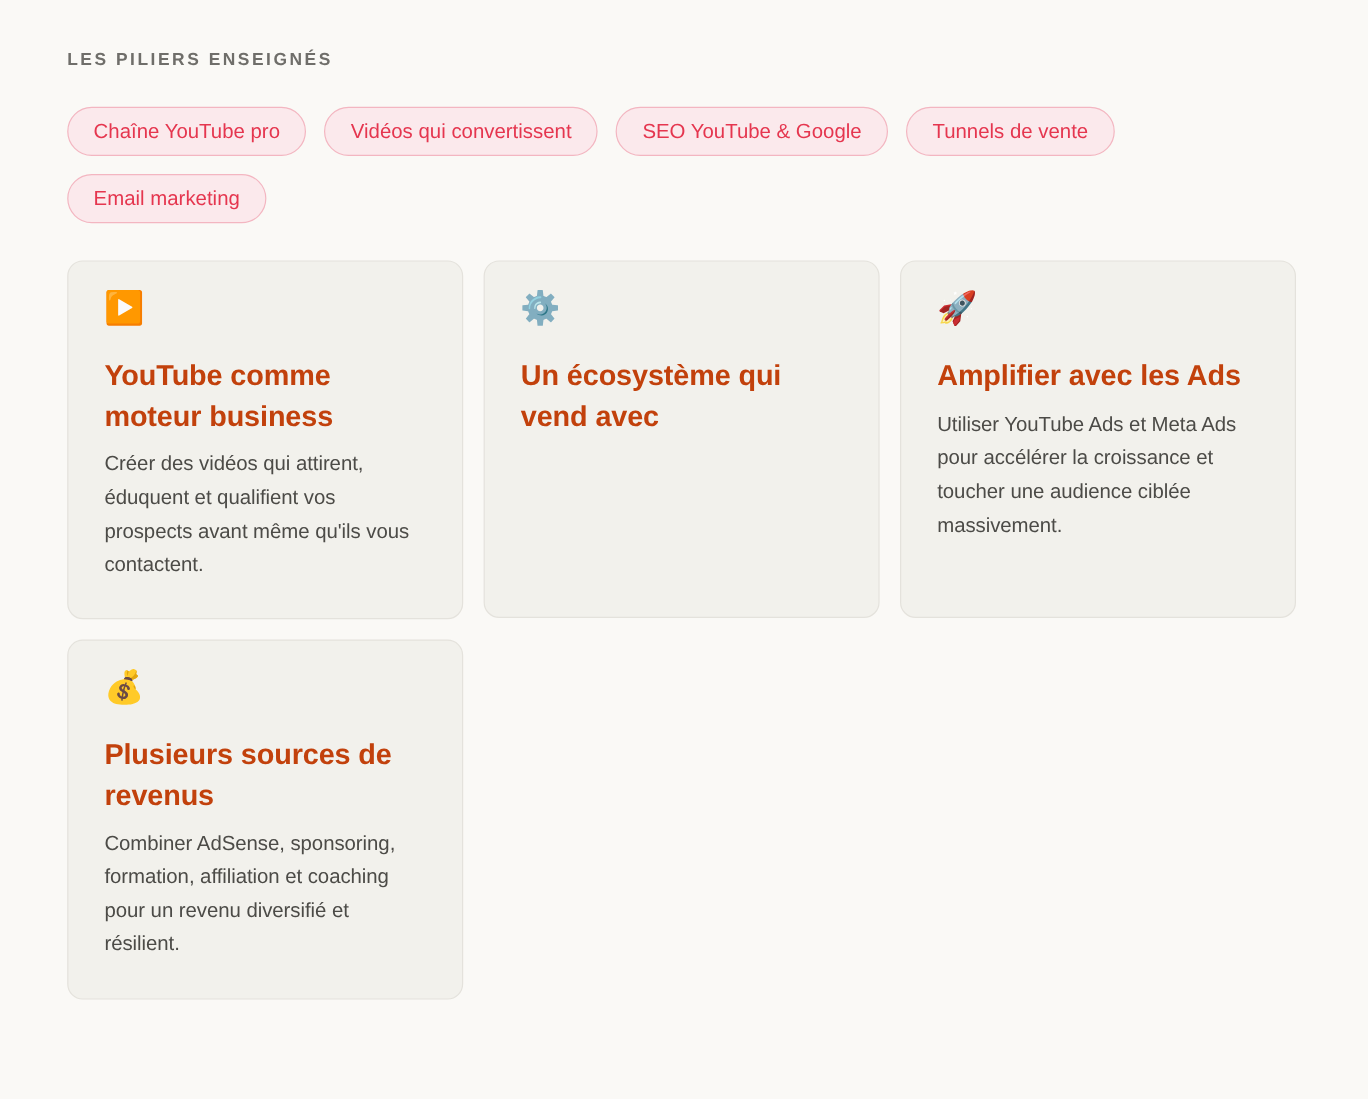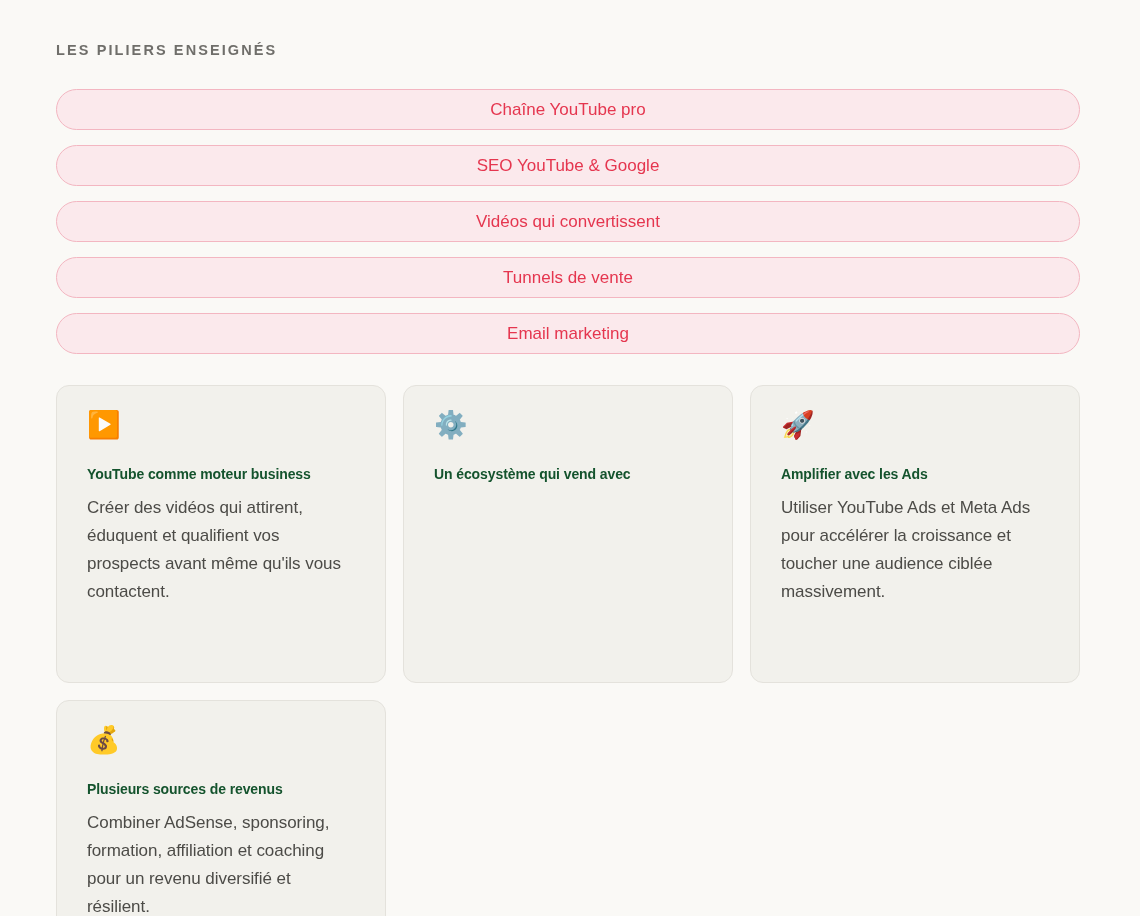"Chaîne YouTube pro" .pill-row { flex-direction: column -> none }
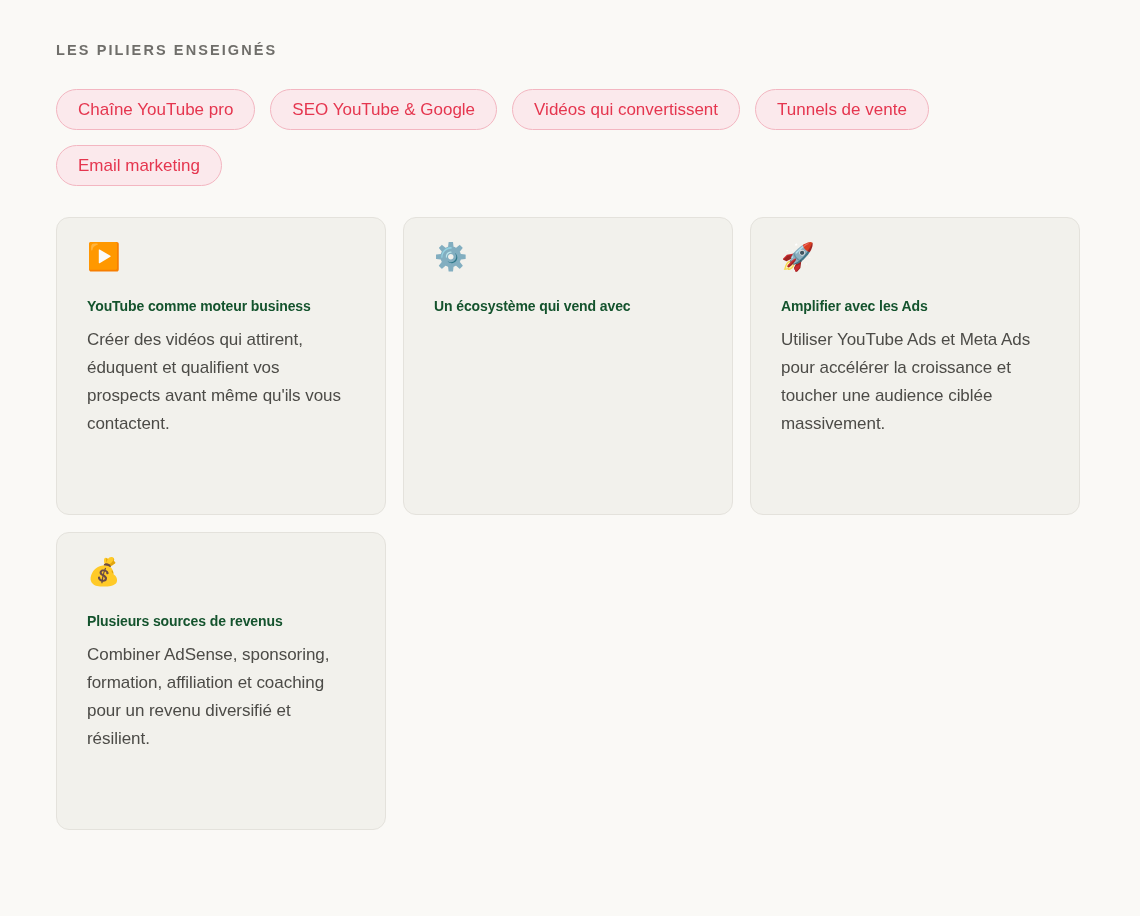"SEO YouTube & Google" span.pill { order: before "Vidéos qui convertissent" -> after "Vidéos qui convertissent" }
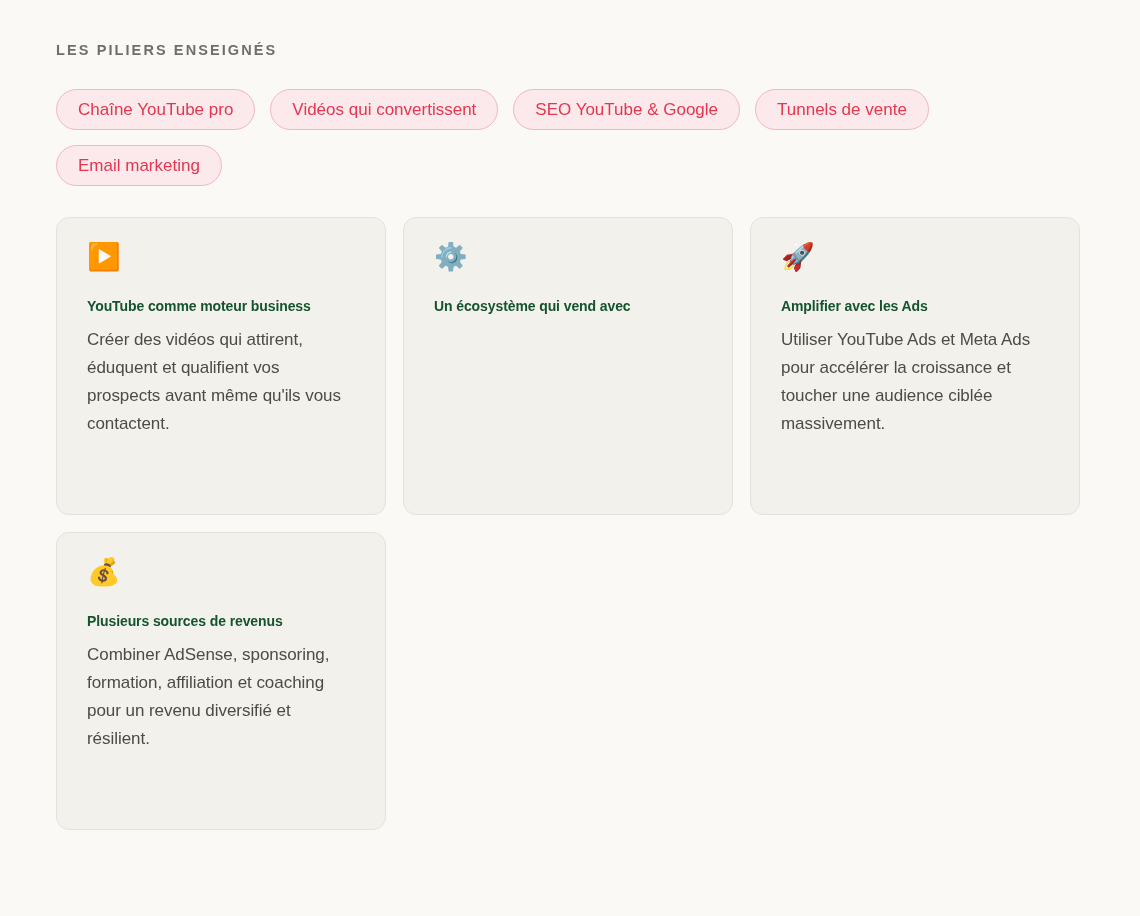"YouTube comme moteur business" .card-title { color: #14532d -> #c2410c; font-size: 14px -> 24px }
